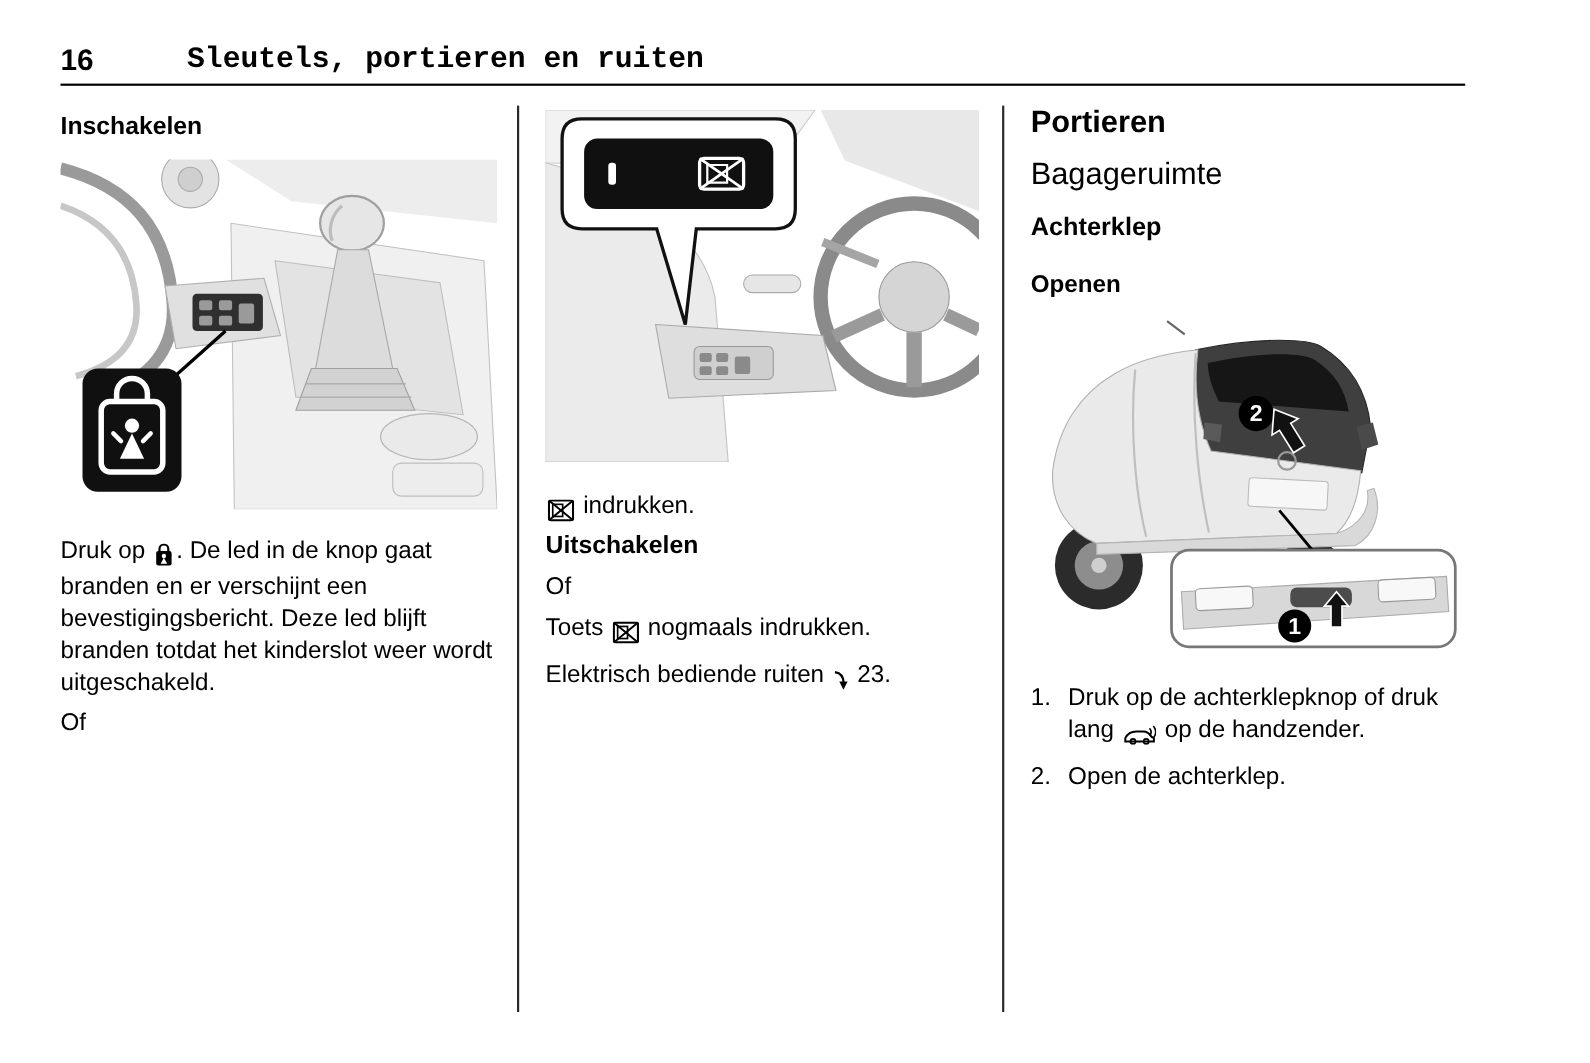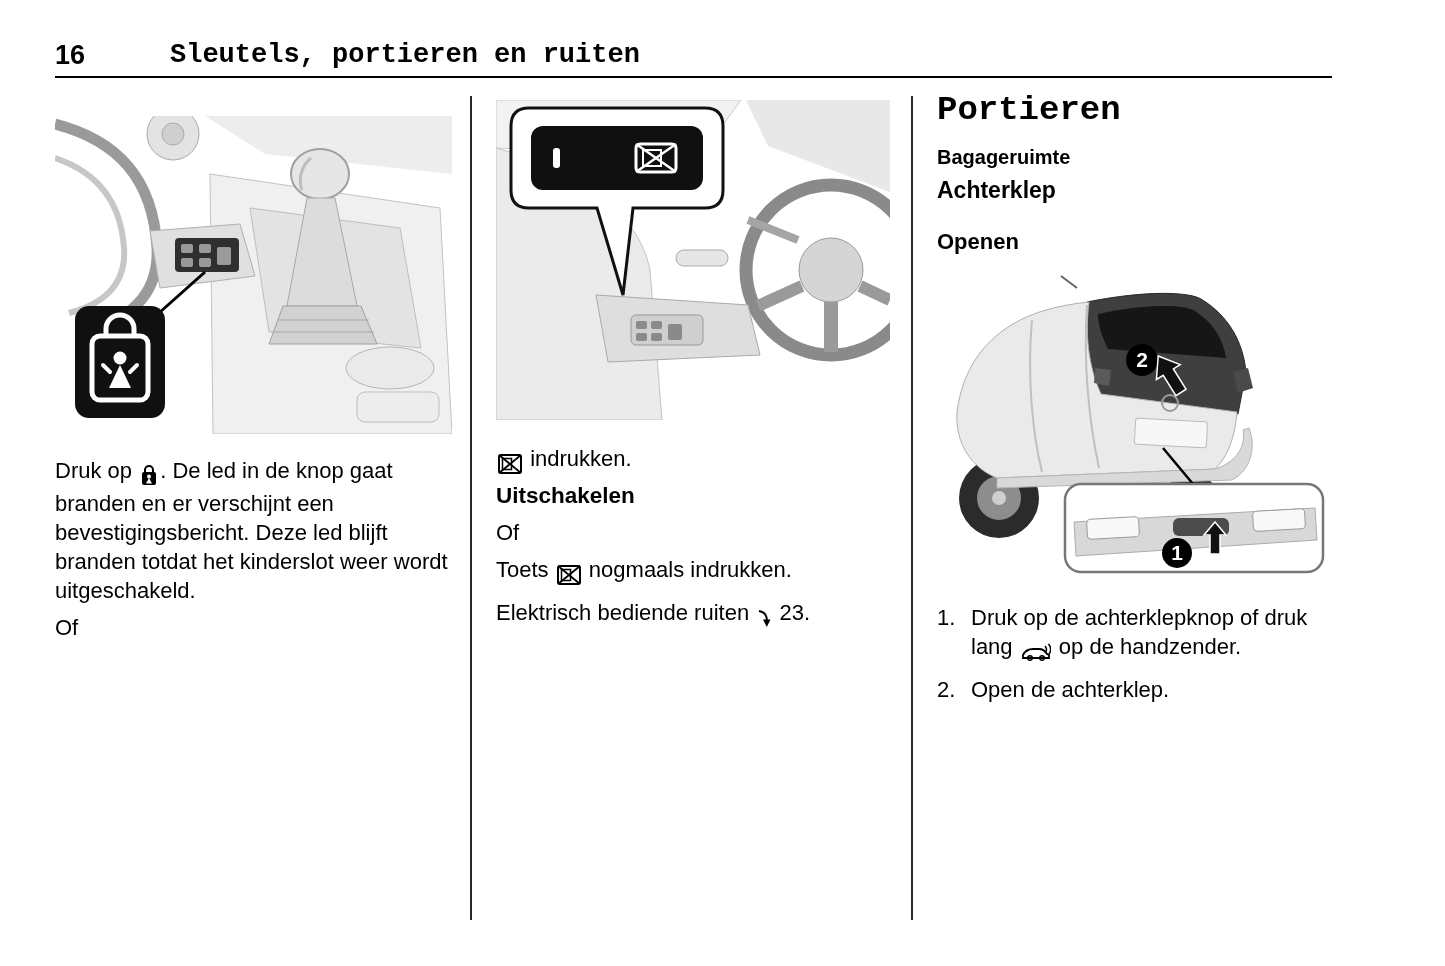"Inschakelen" div.subhead { html: none -> <div>Inschakelen</div> }
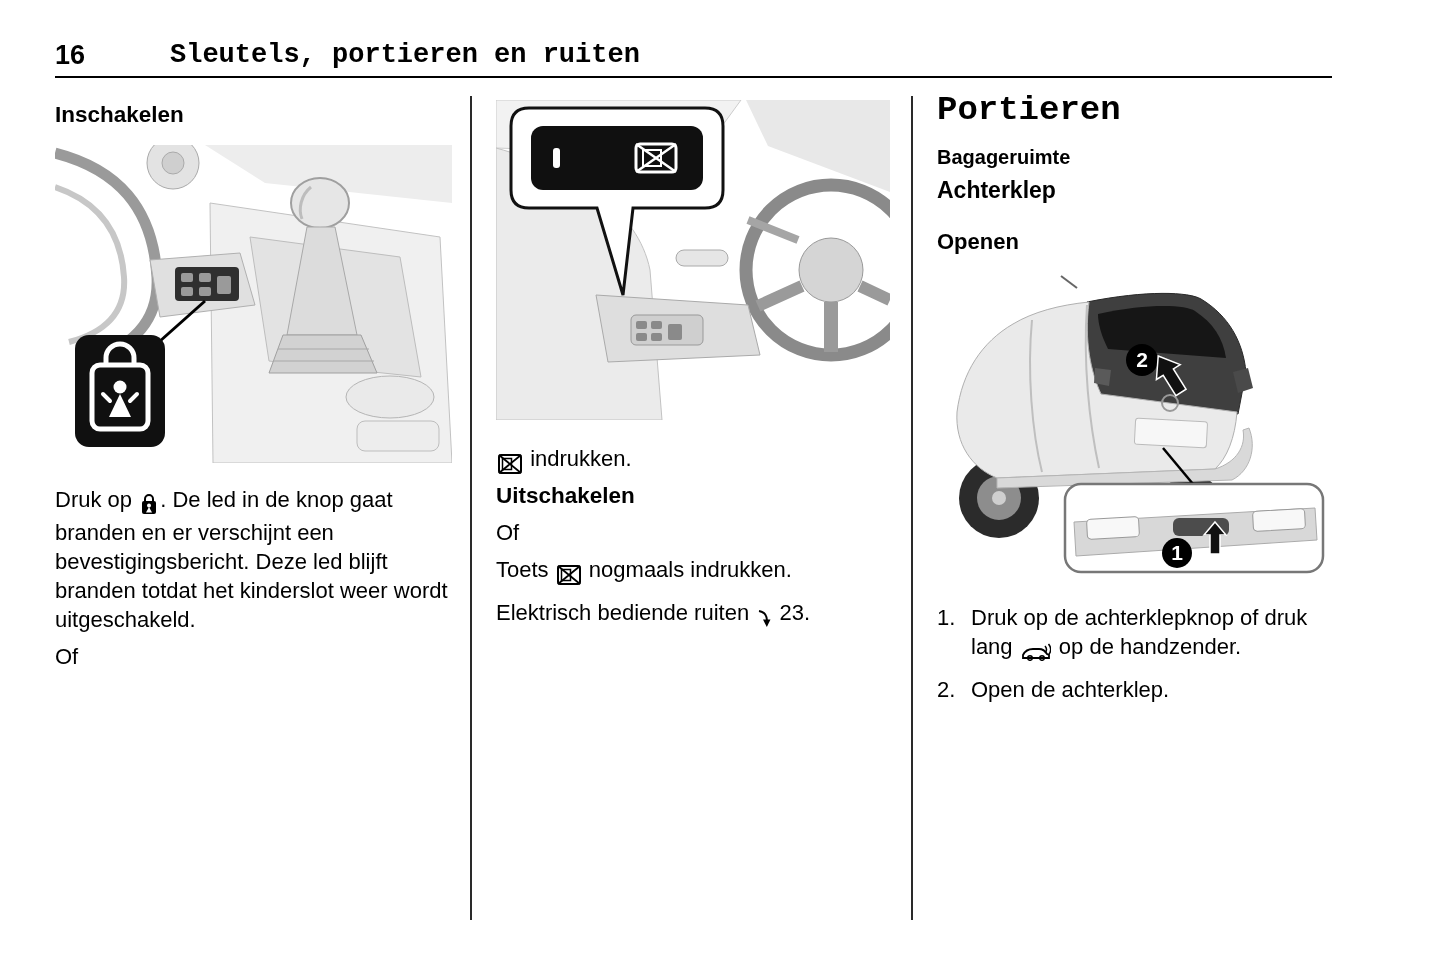"Portieren" .h-portieren { font-family: Liberation Mono, monospace -> none; font-size: 34px -> 28px }
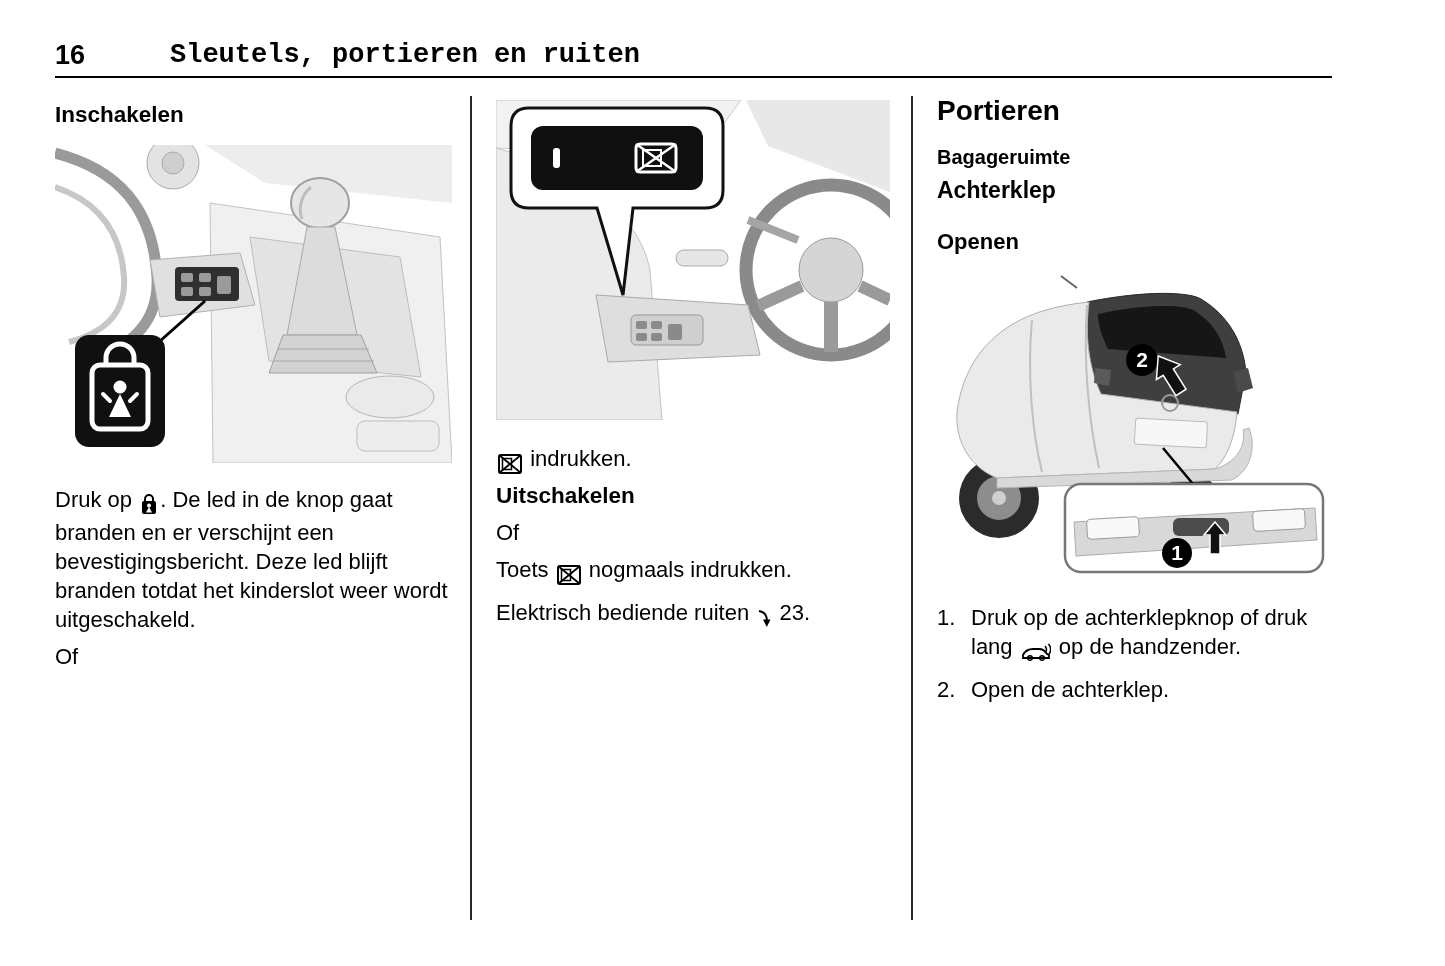"Bagageruimte" .h-bagage { font-size: 20px -> 28px; font-weight: bold -> normal }
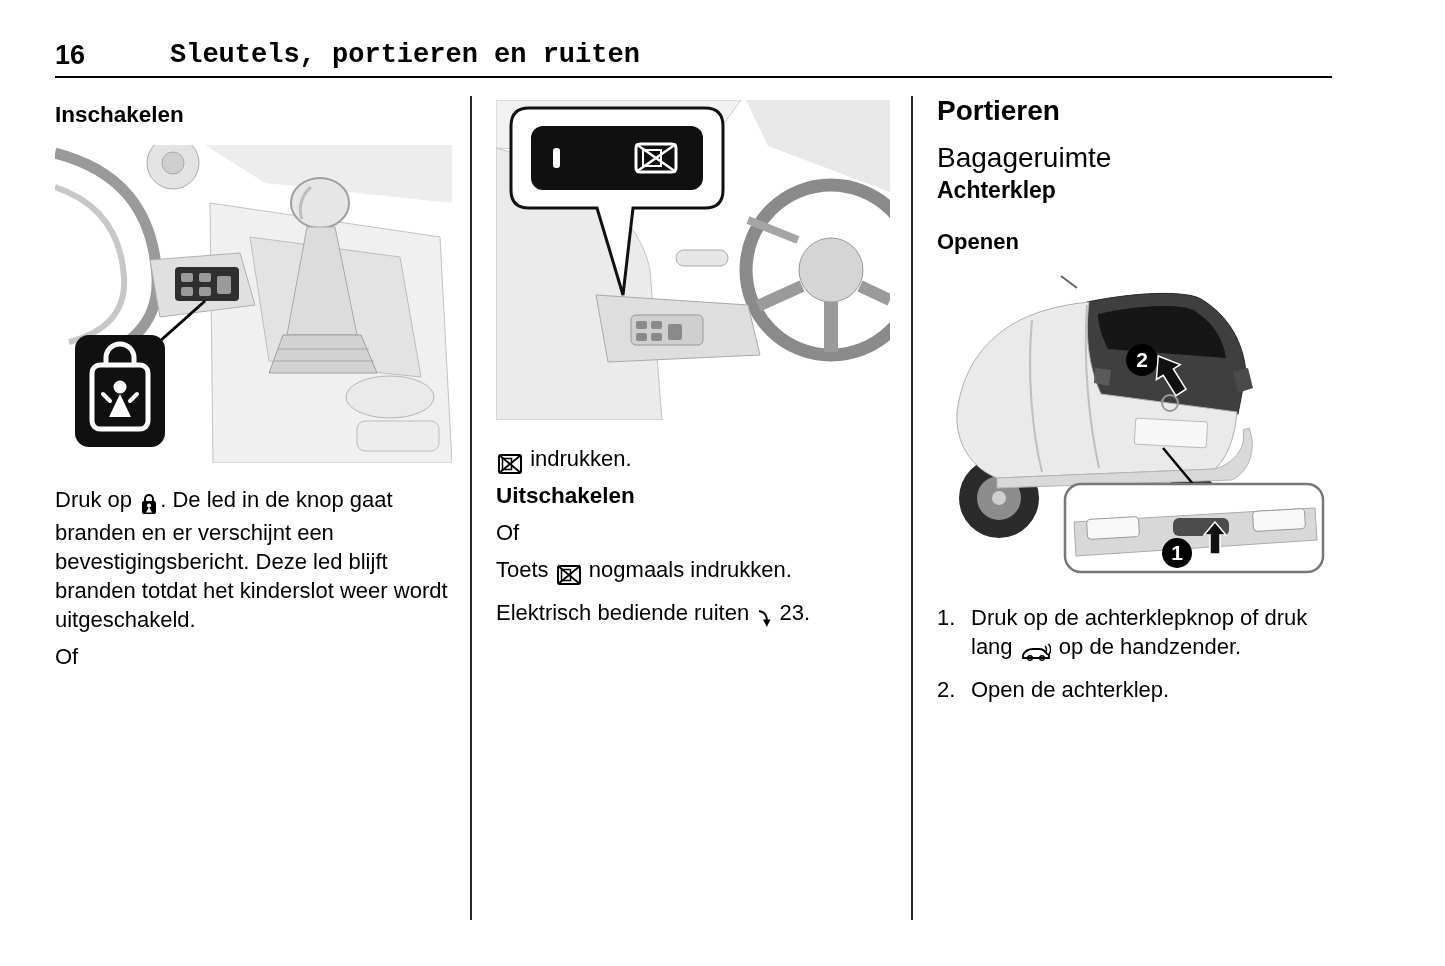"Achterklep" .h-achterklep { margin-top: 4px -> 20px }
